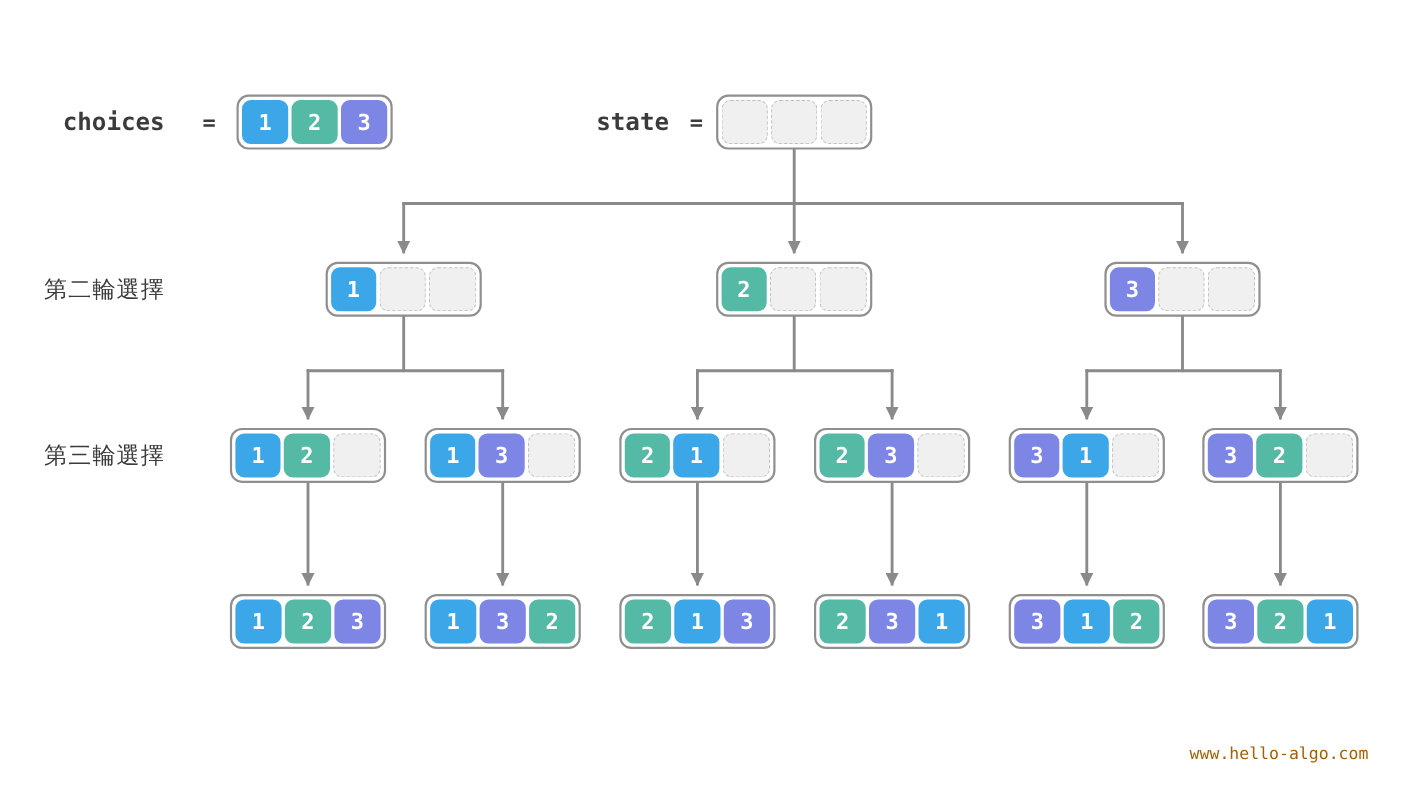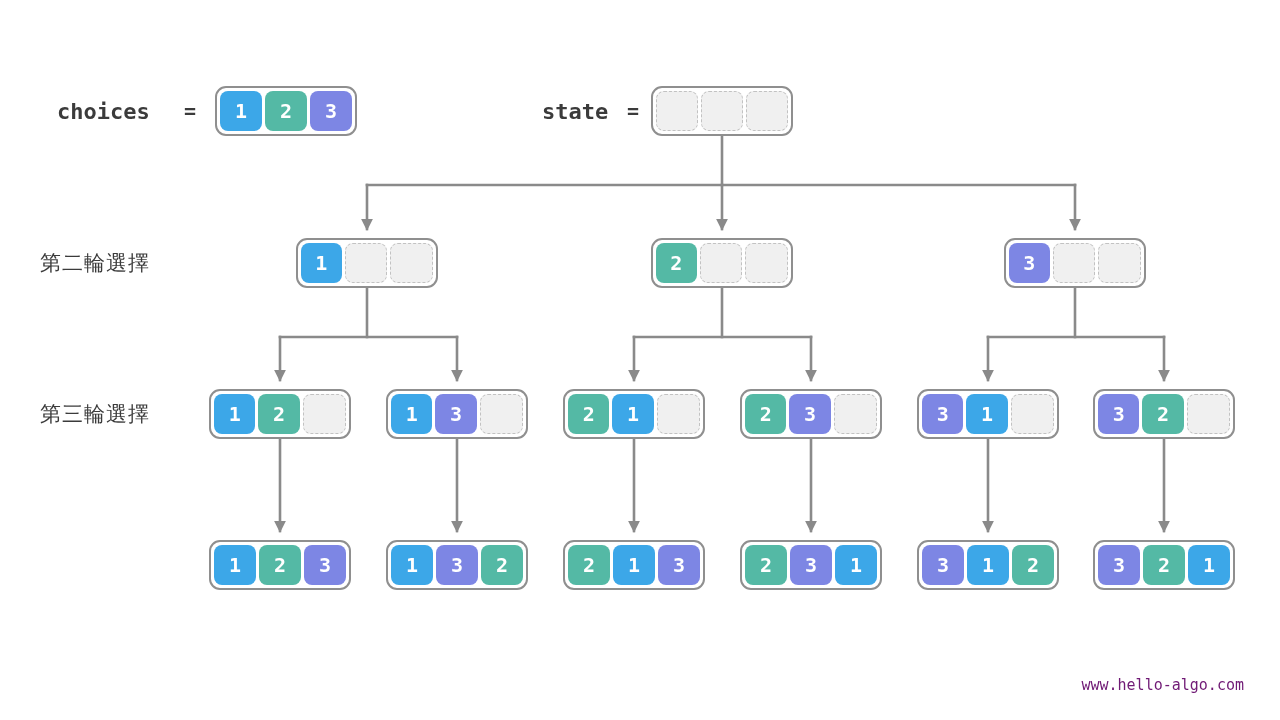"www.hello-algo.com" .watermark { color: #701a75 -> #a16207 }
